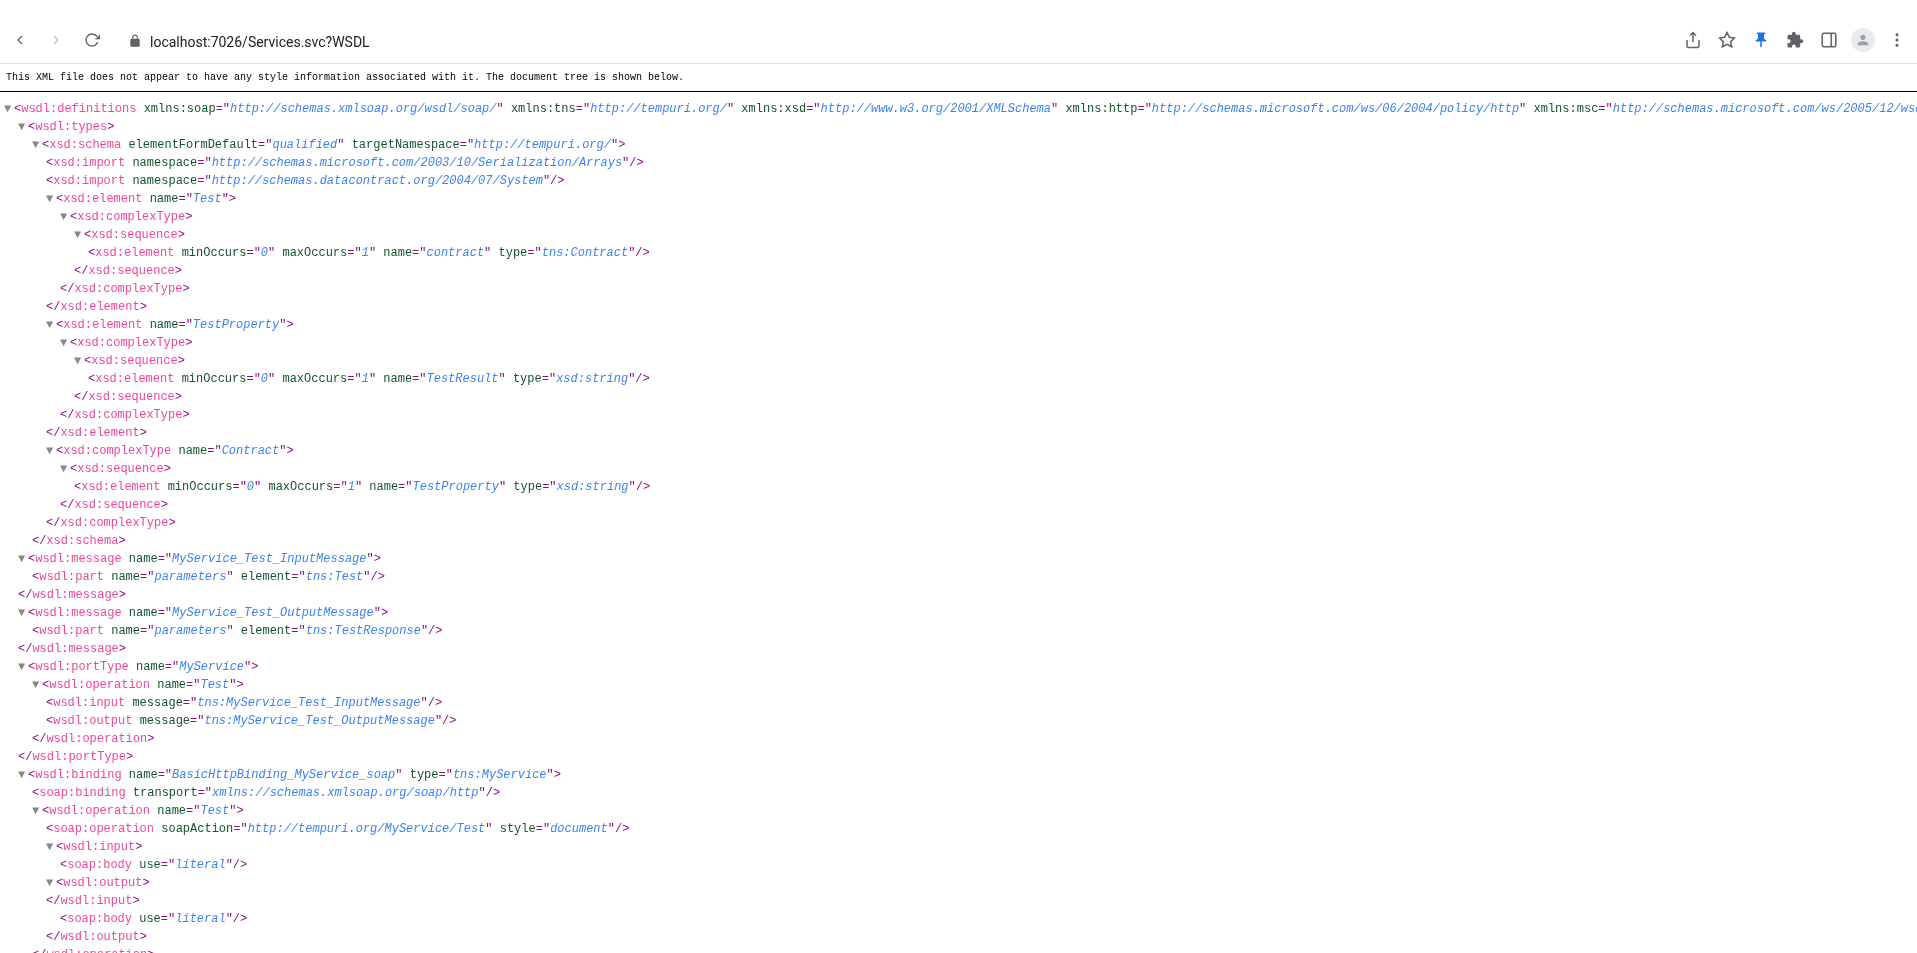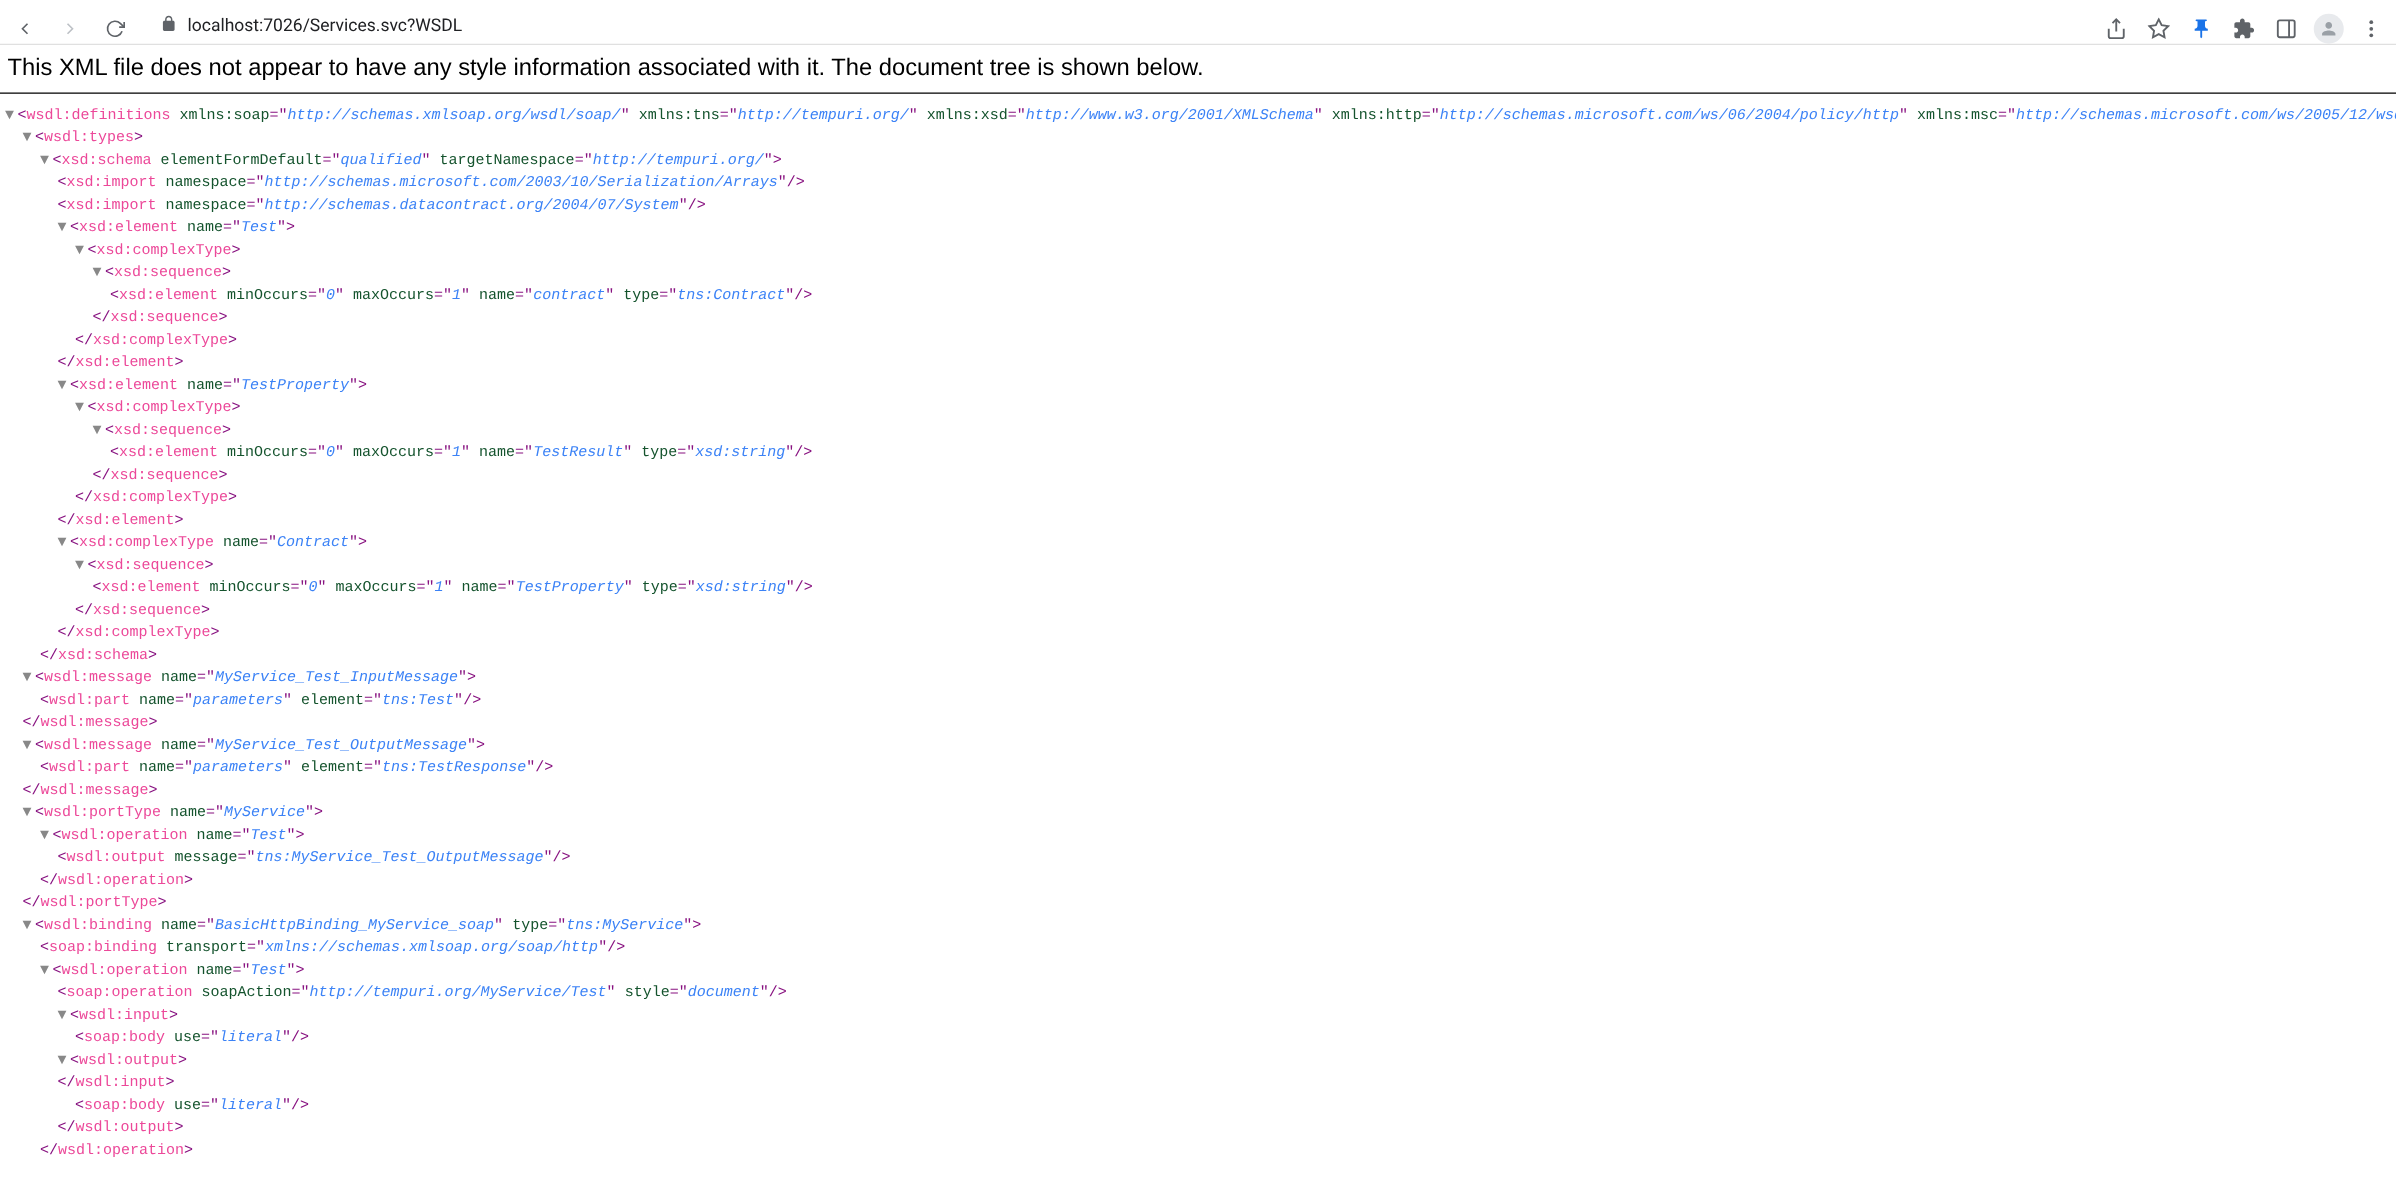"localhost:7026/Services.svc?WSDL" .toolbar { align-items: flex-end -> flex-start; margin-top: none -> 28px }
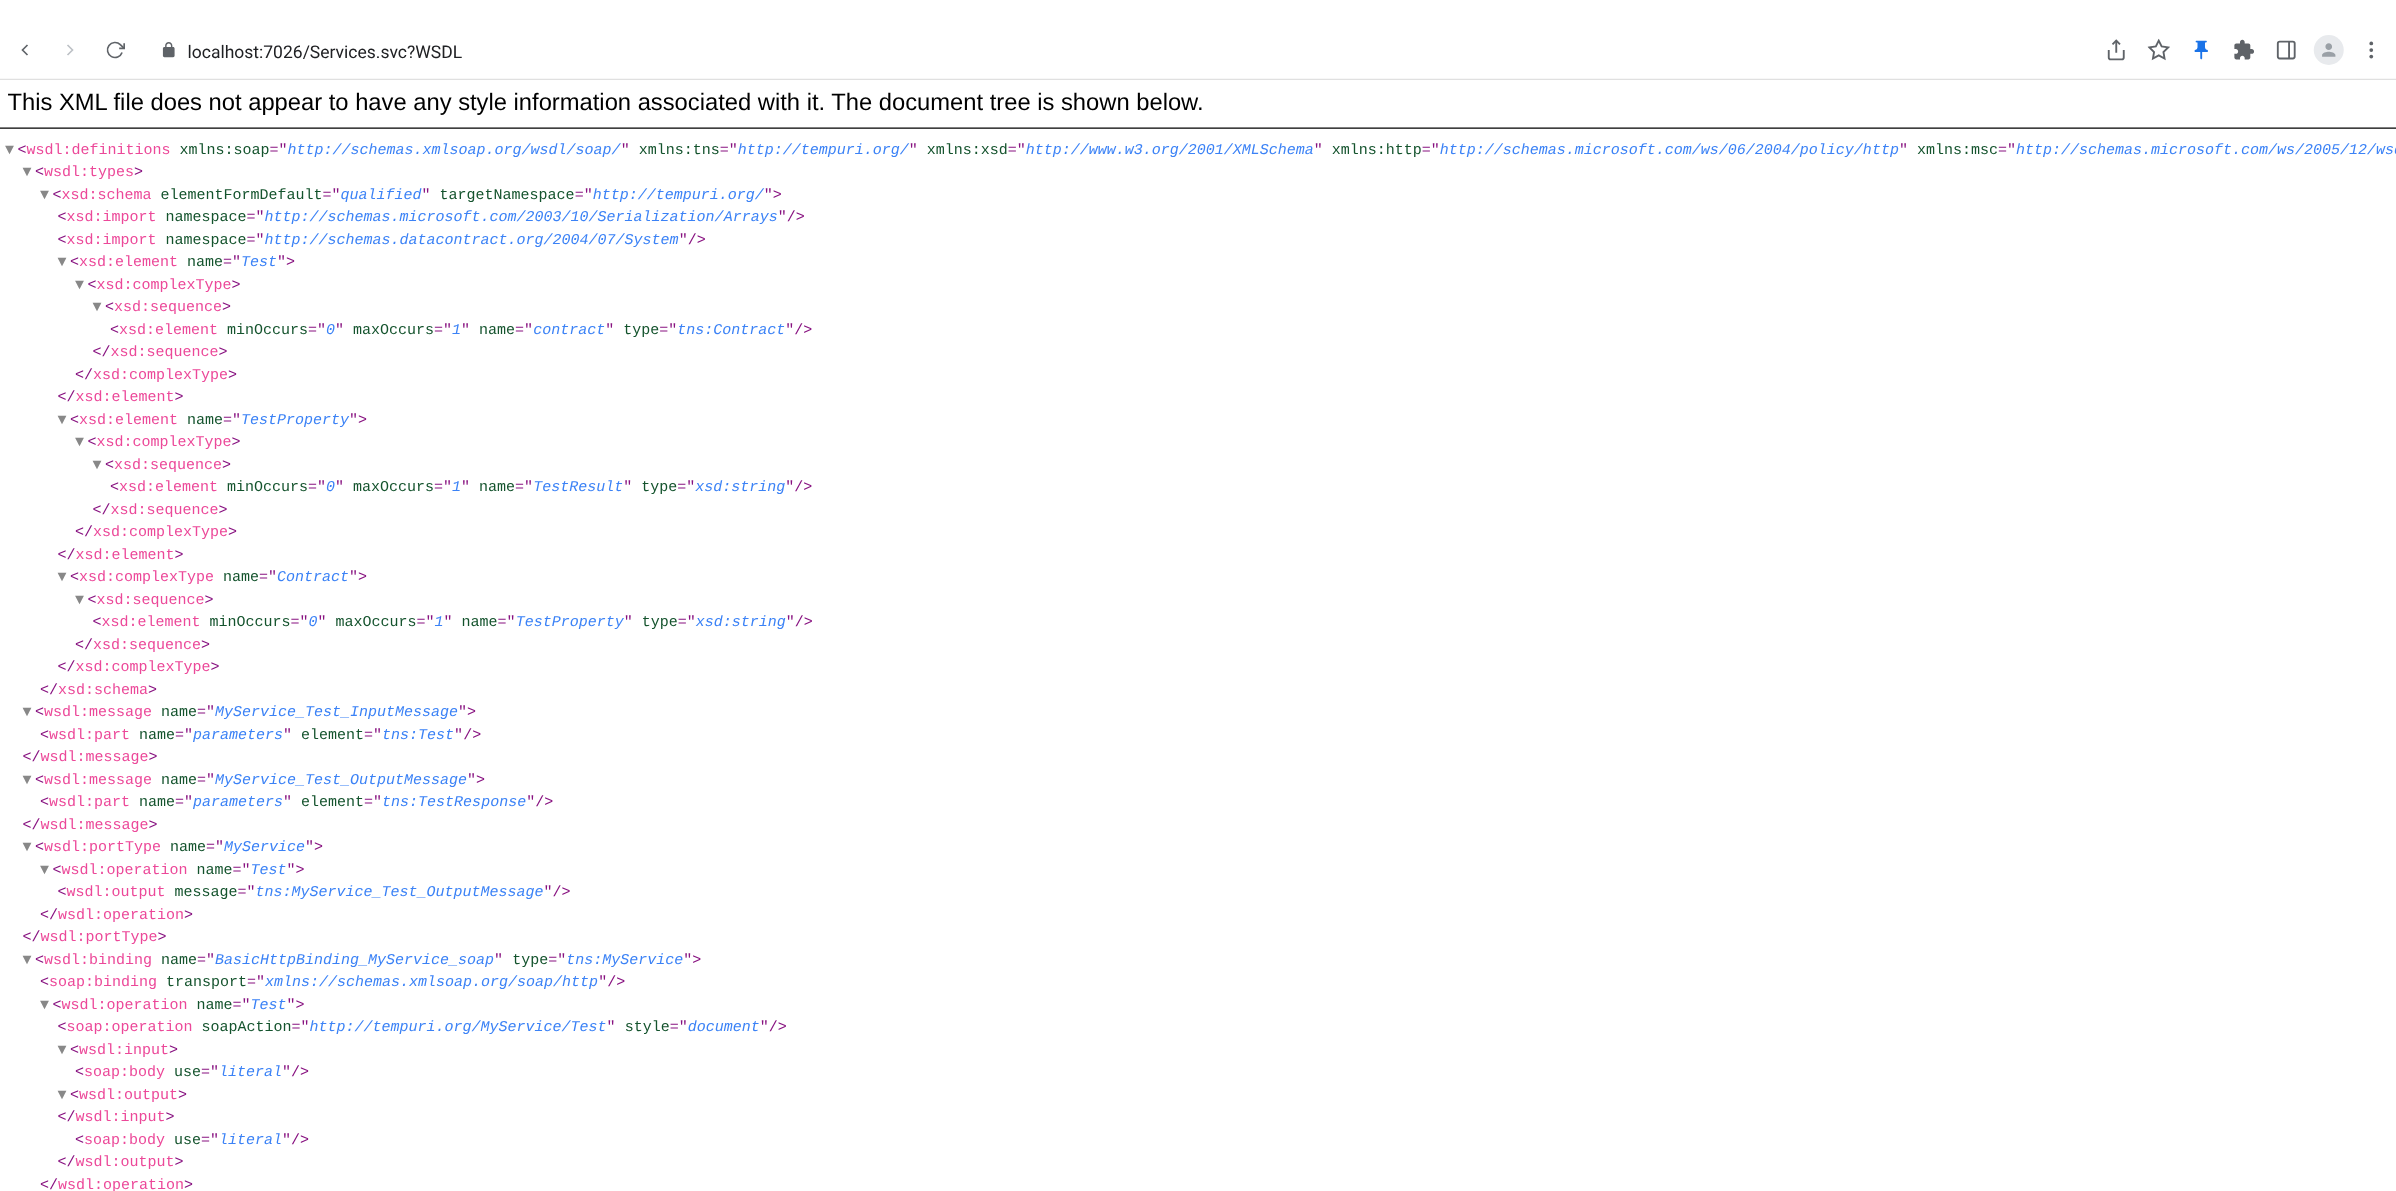"This XML file does not" .notice { font-family: Liberation Sans, sans-serif -> Liberation Mono, monospace; font-size: 19px -> 10px }
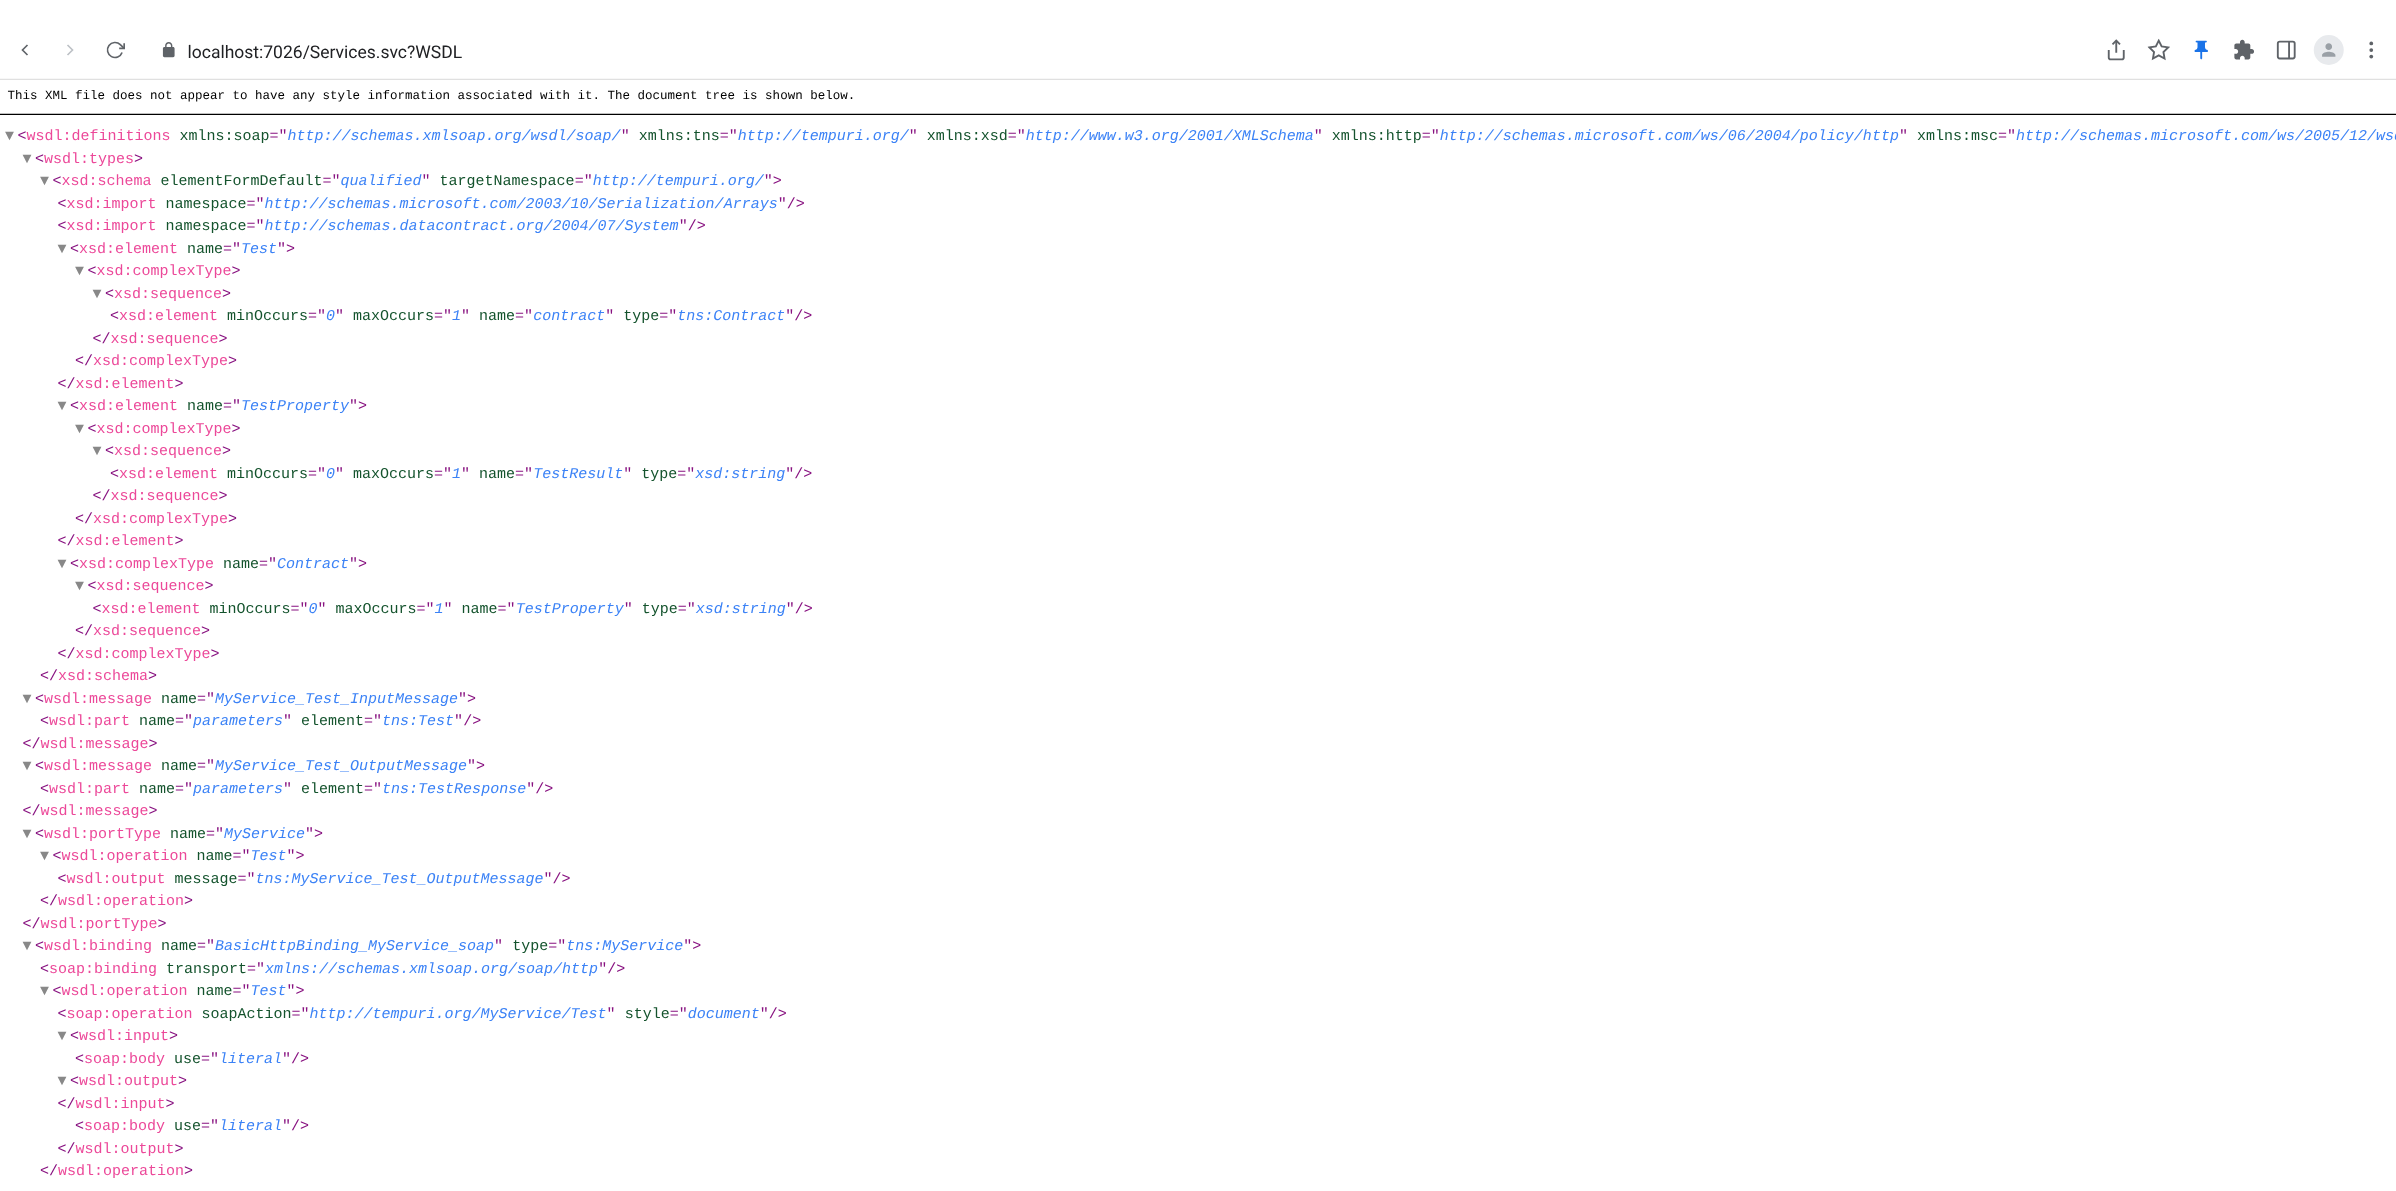"<wsdl:input" span.line { html: none -> <span><span>&lt;</span><span>wsdl:input</span> <span>message</span><span>="</span><span>tns:MyService_Test_InputMessage</span><span>"</span><span>/&gt;</span></span> }
